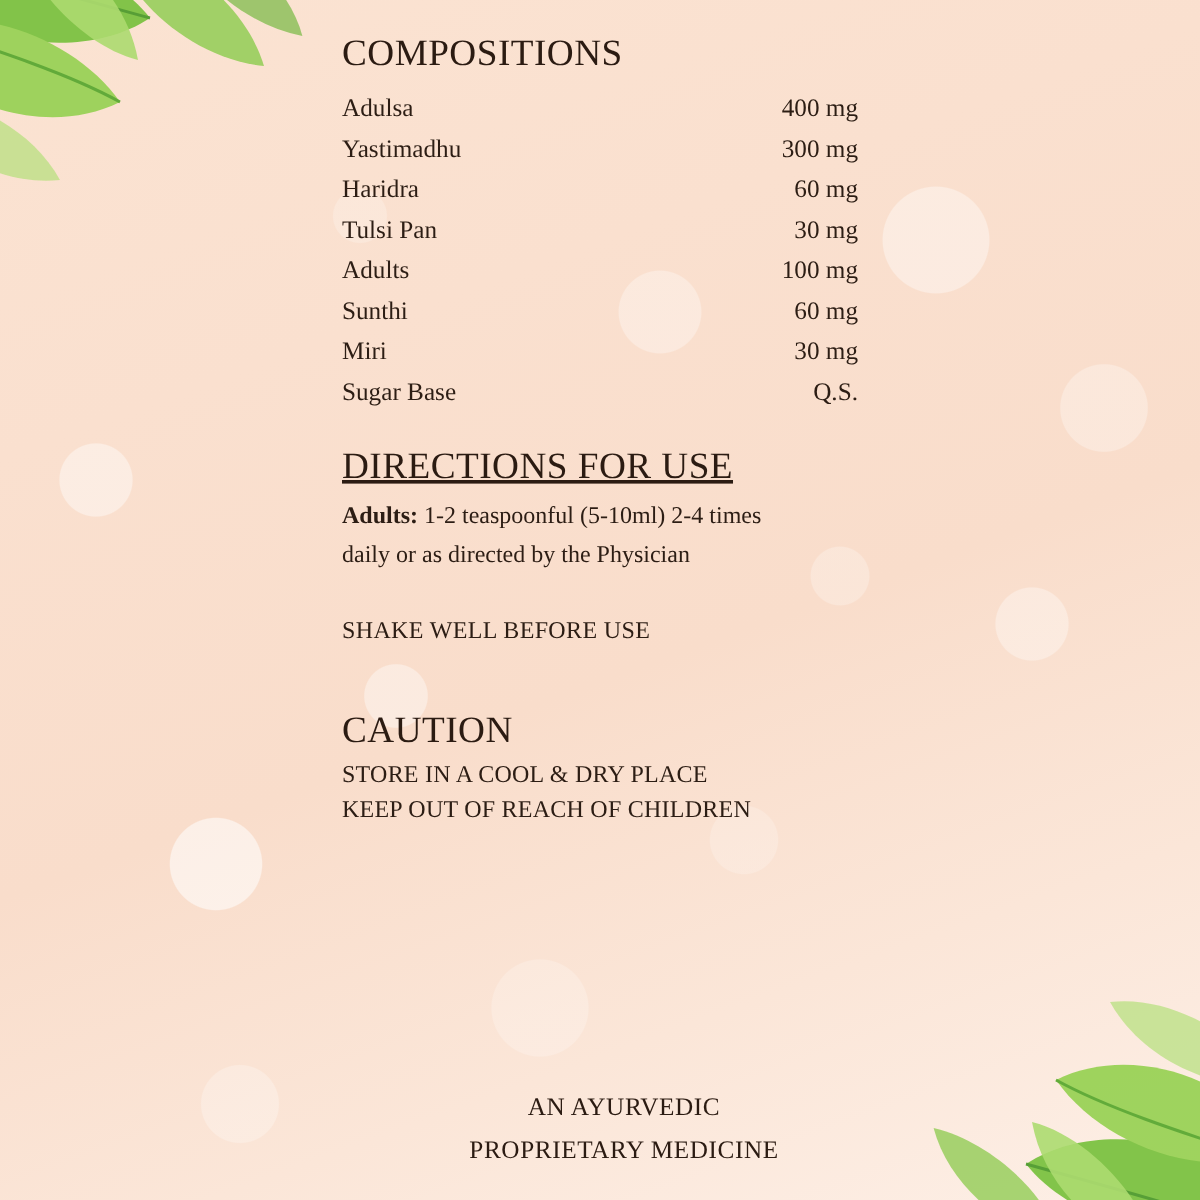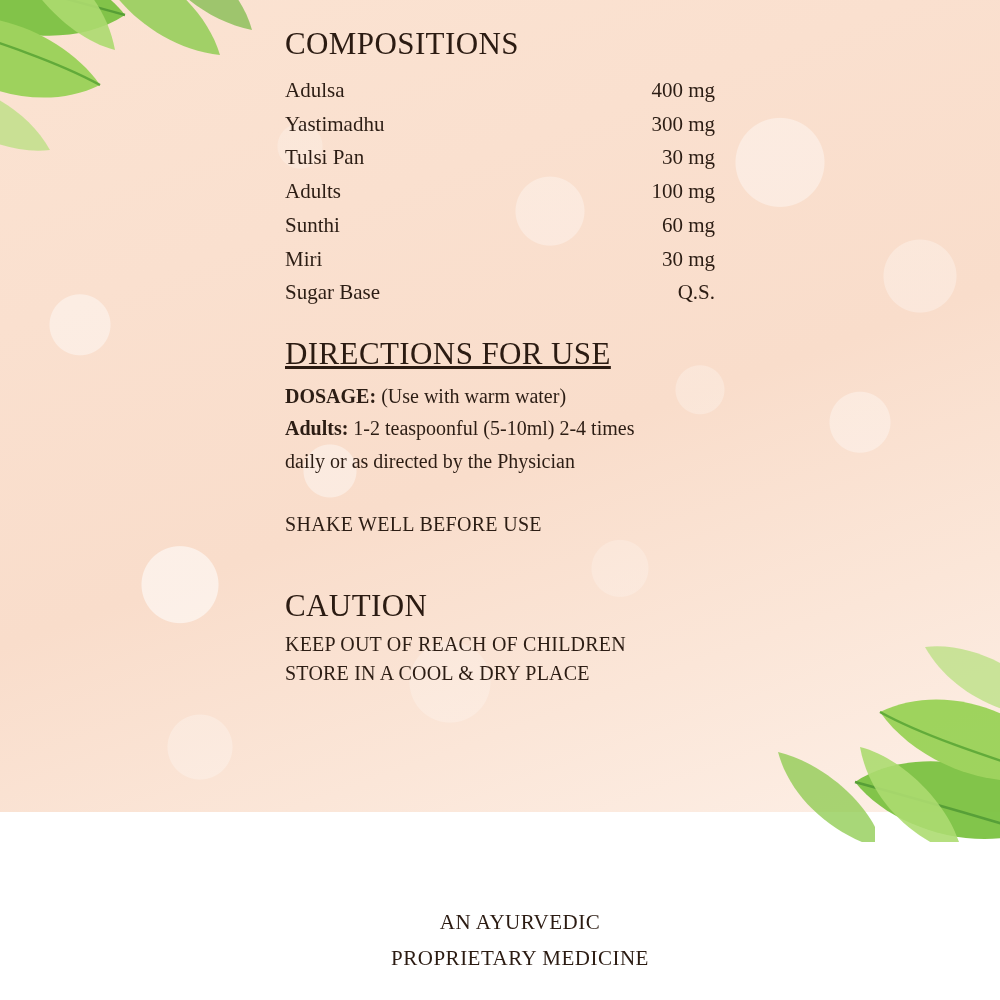"COMPOSITIONS" .label { height: 812px -> 1000px }
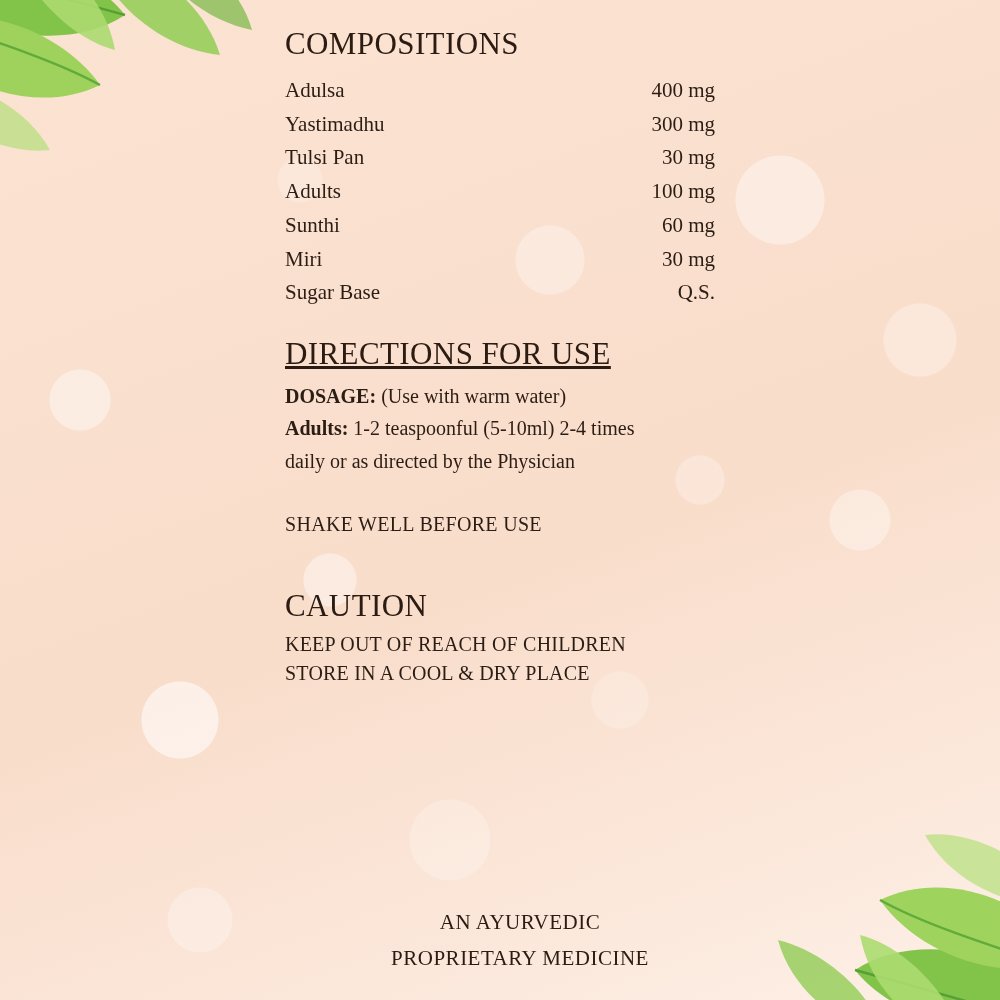"Haridra" tr { html: none -> <tr> <td>Haridra</td> <td>60 mg</td> </tr> }
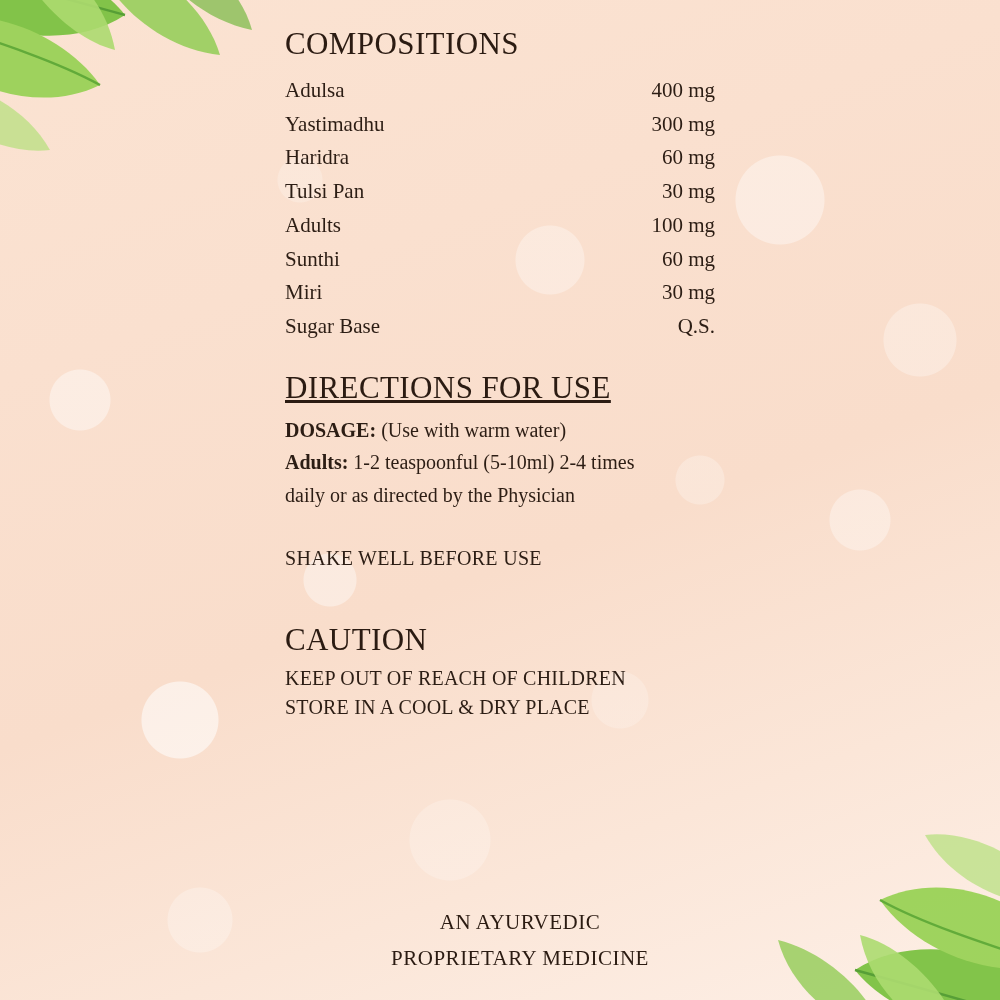"DOSAGE: (Use with warm water)" div.dir-line { html: <div> <b>DOSAGE:</b> <span>(Use with warm water)</span> </div> -> none }
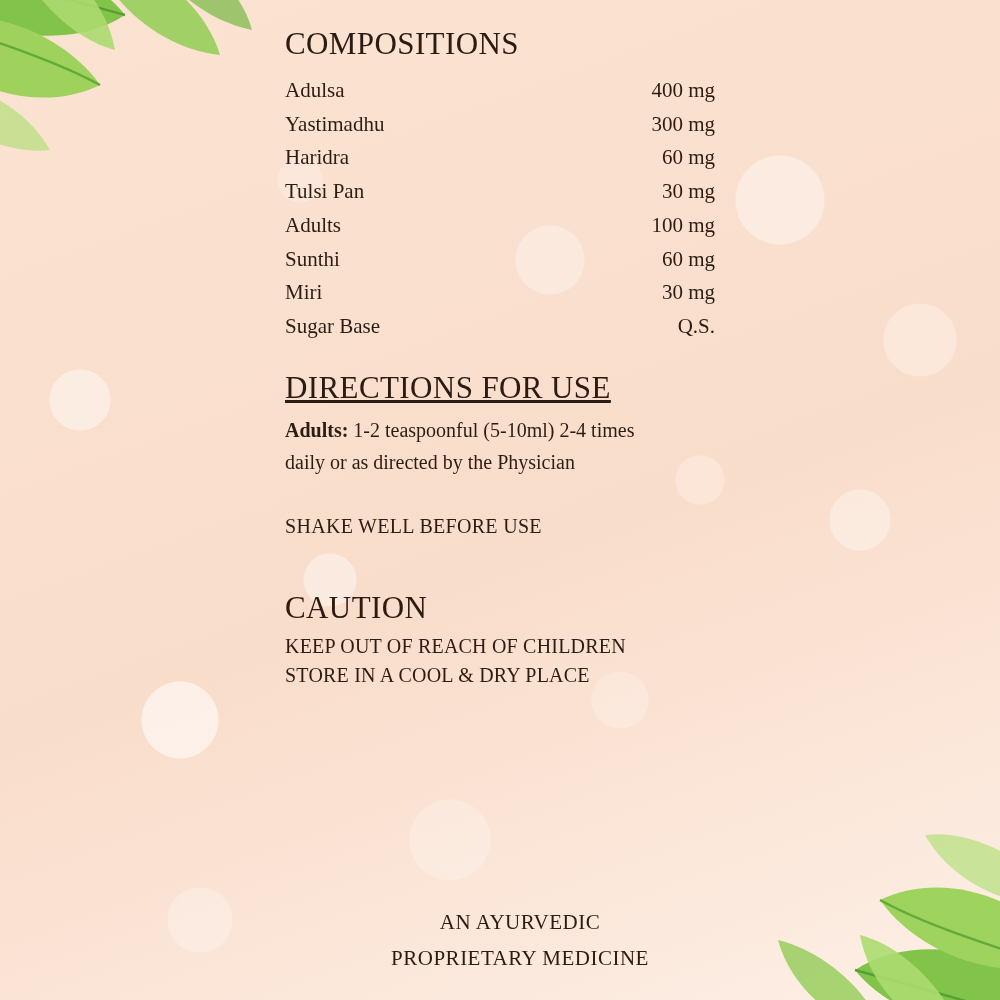"KEEP OUT OF REACH OF" div.caution-line { order: before "STORE IN A COOL &" -> after "STORE IN A COOL &" }
